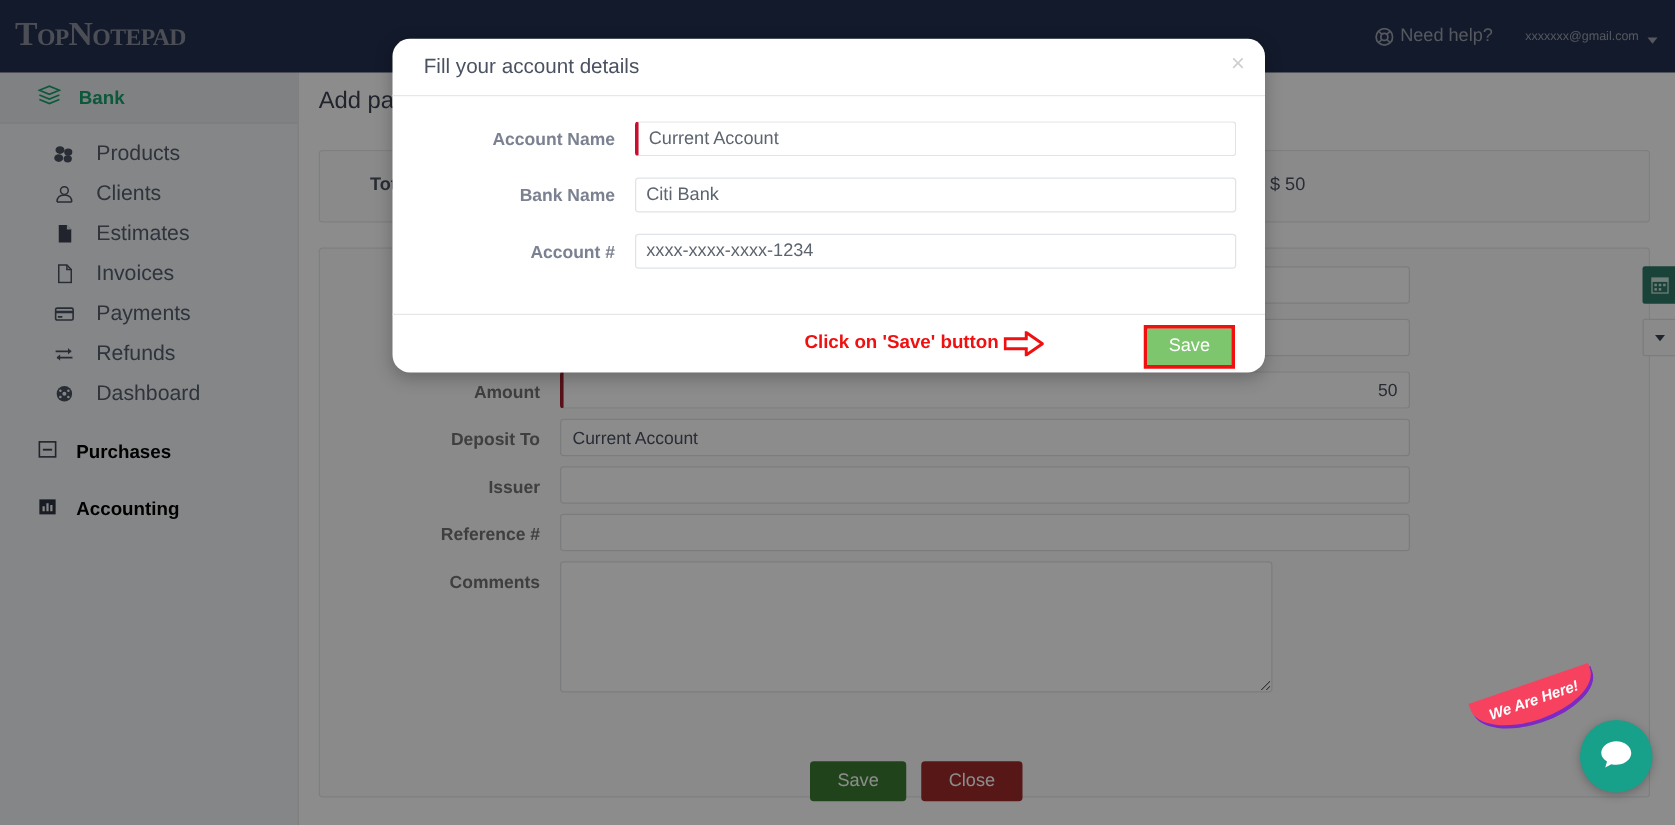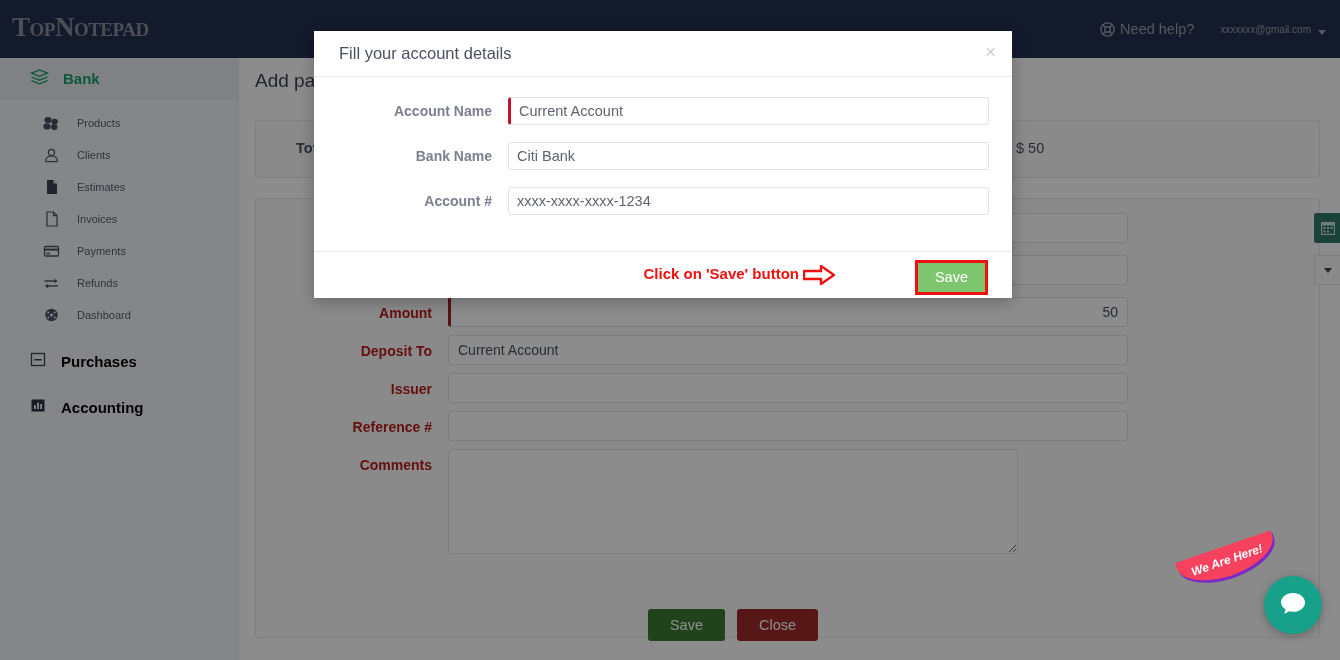"Fill your account details" .modal { border-radius: 0 -> 14px }
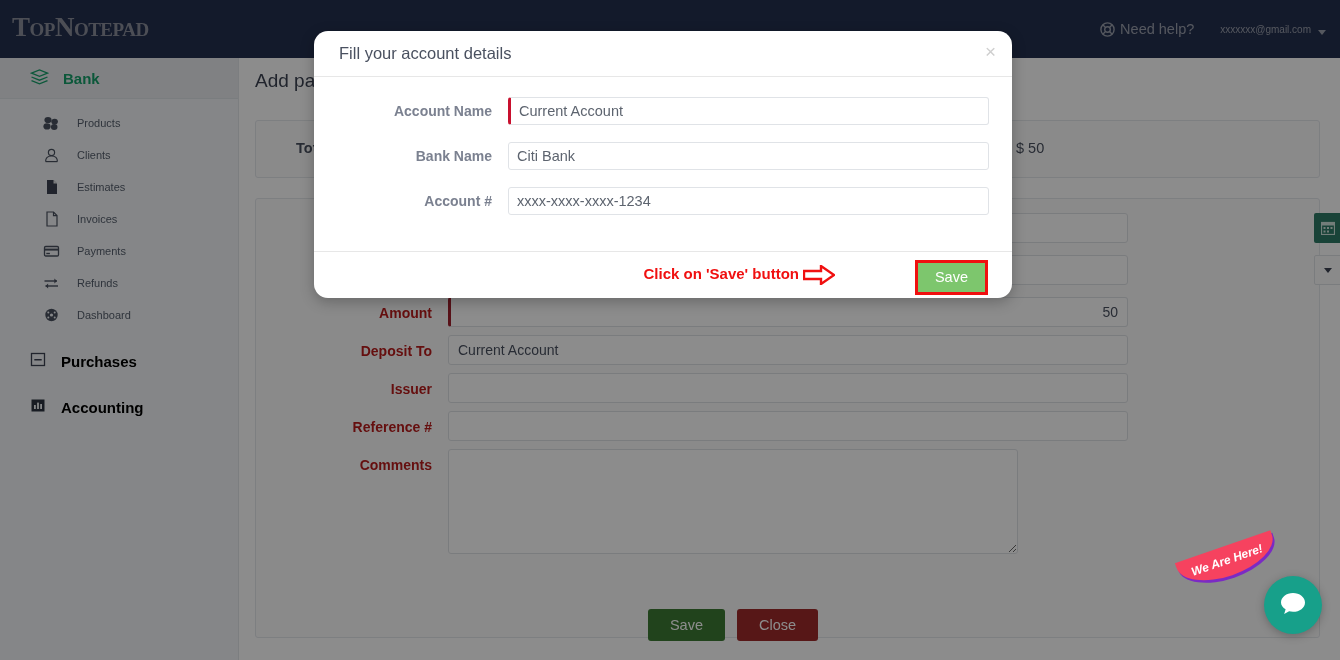"Products" .side-item { font-size: 11px -> 17px }
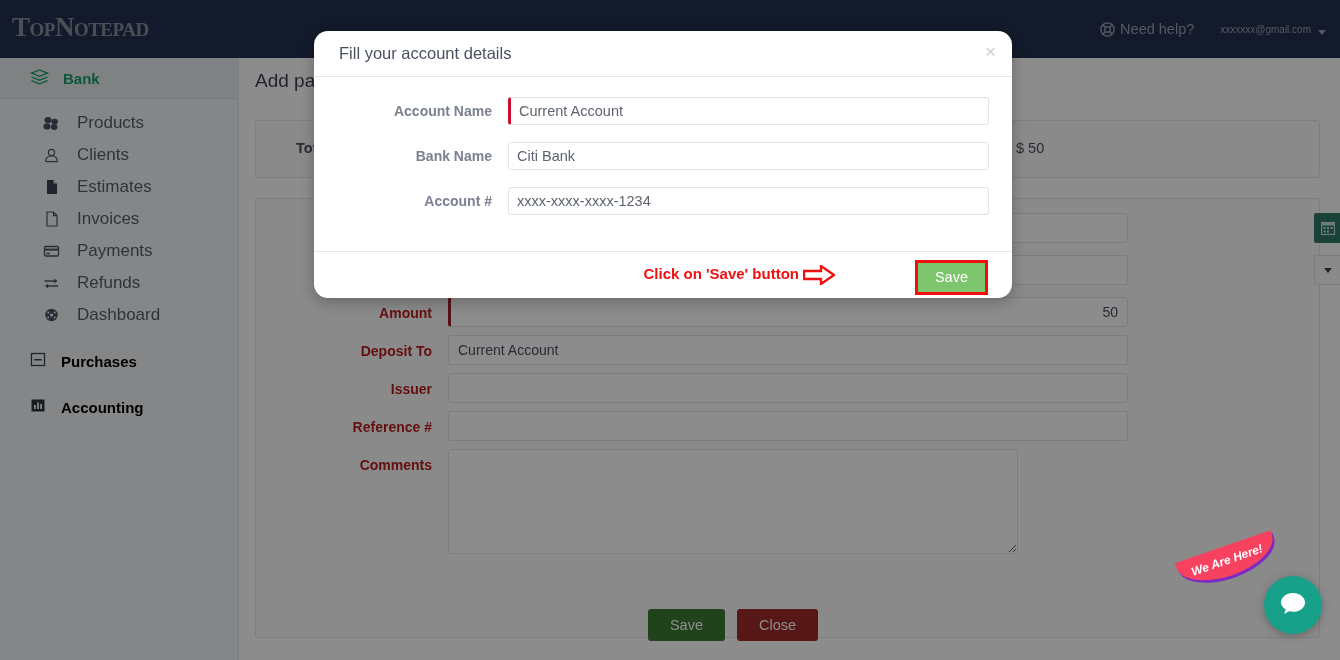"Amount" .frow .flabel { color: #b91c1c -> #737373 }
